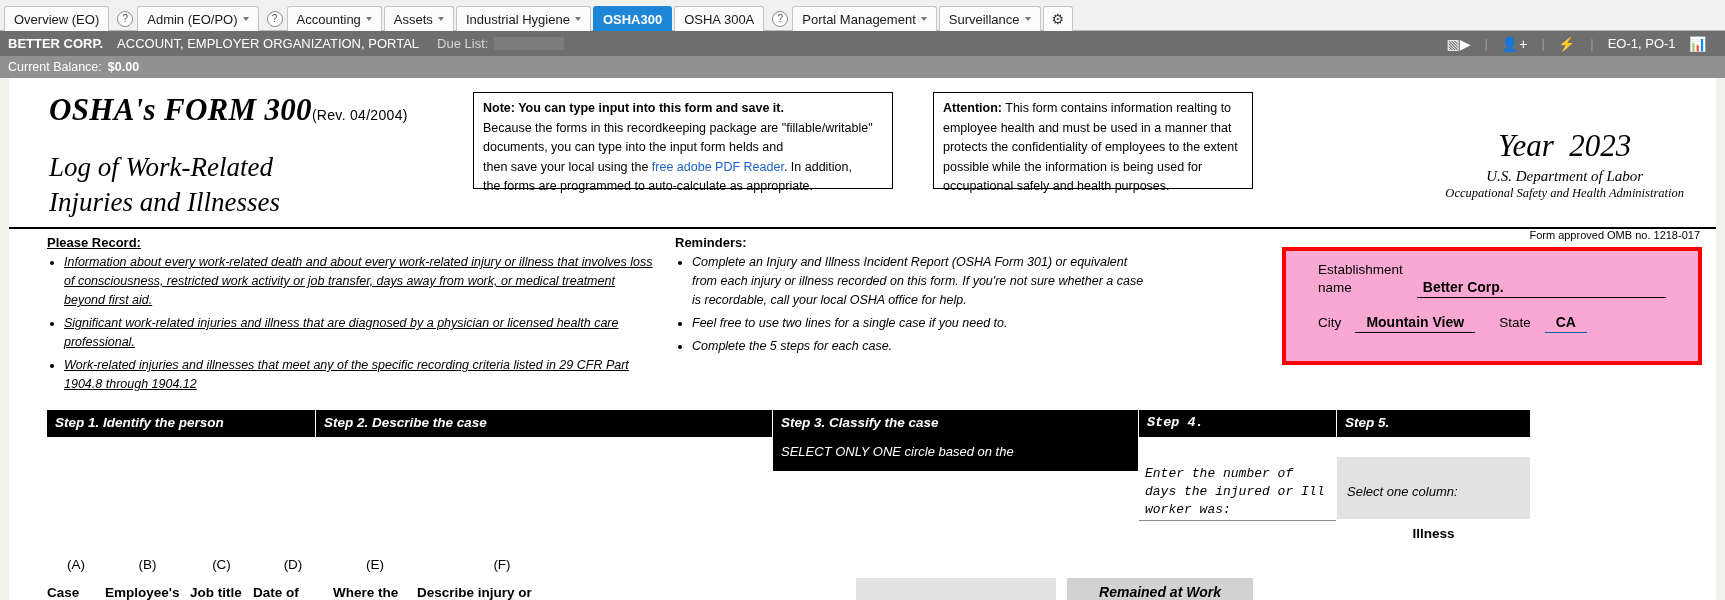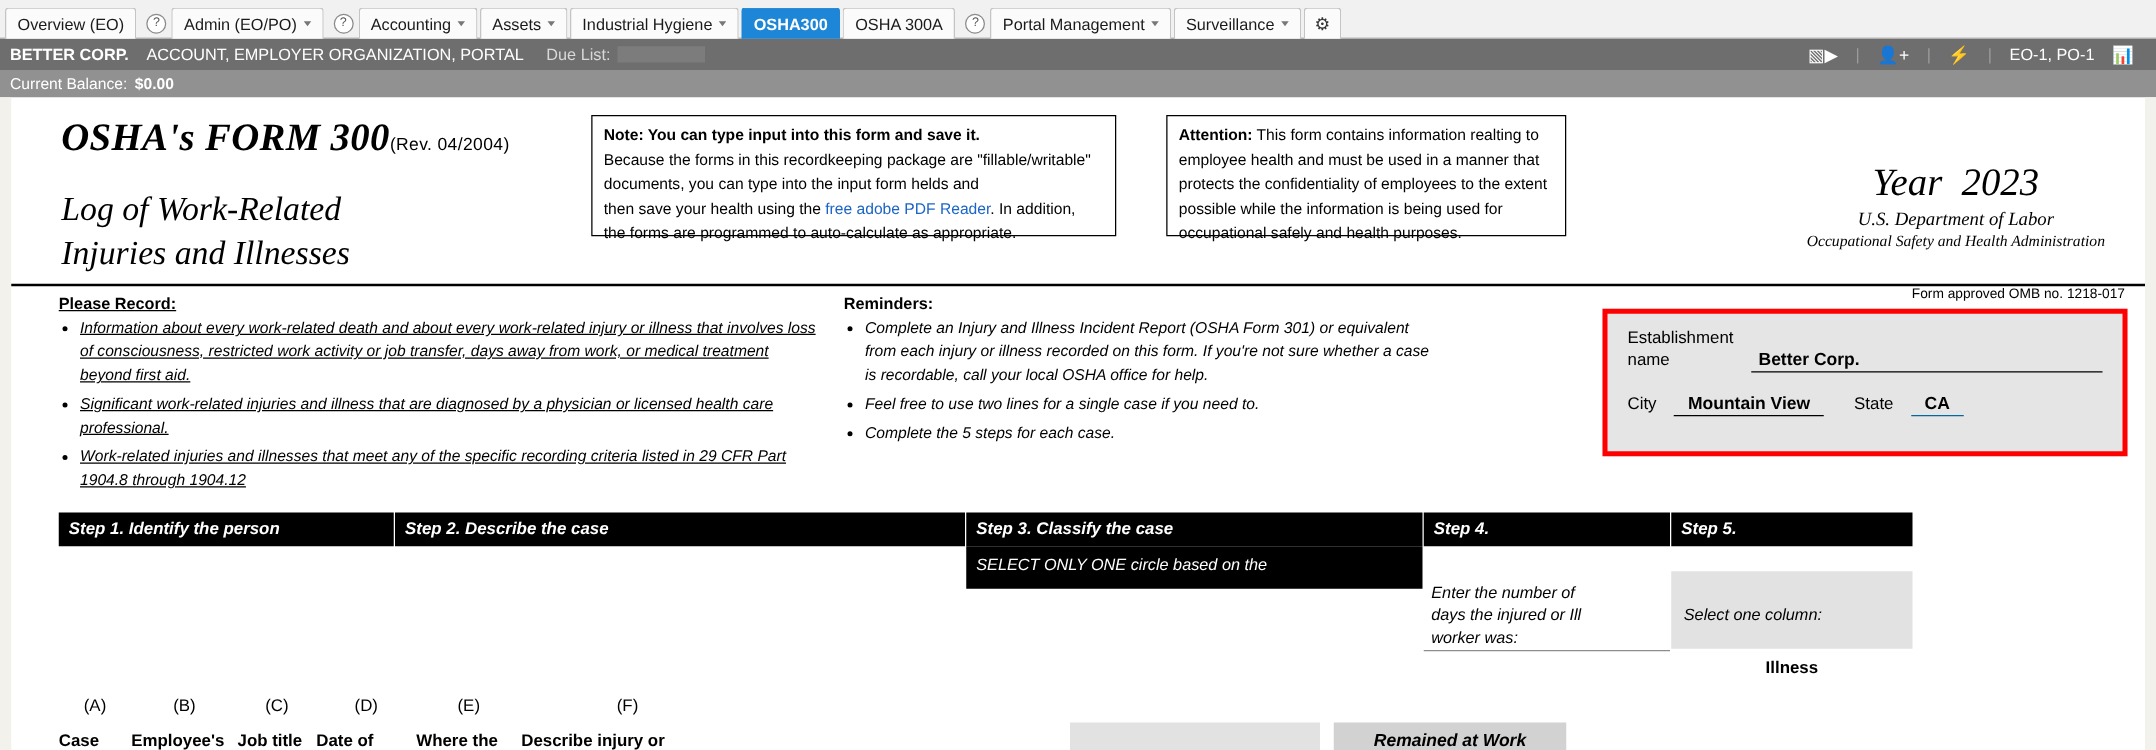"then save your health using" span { text: health -> local }
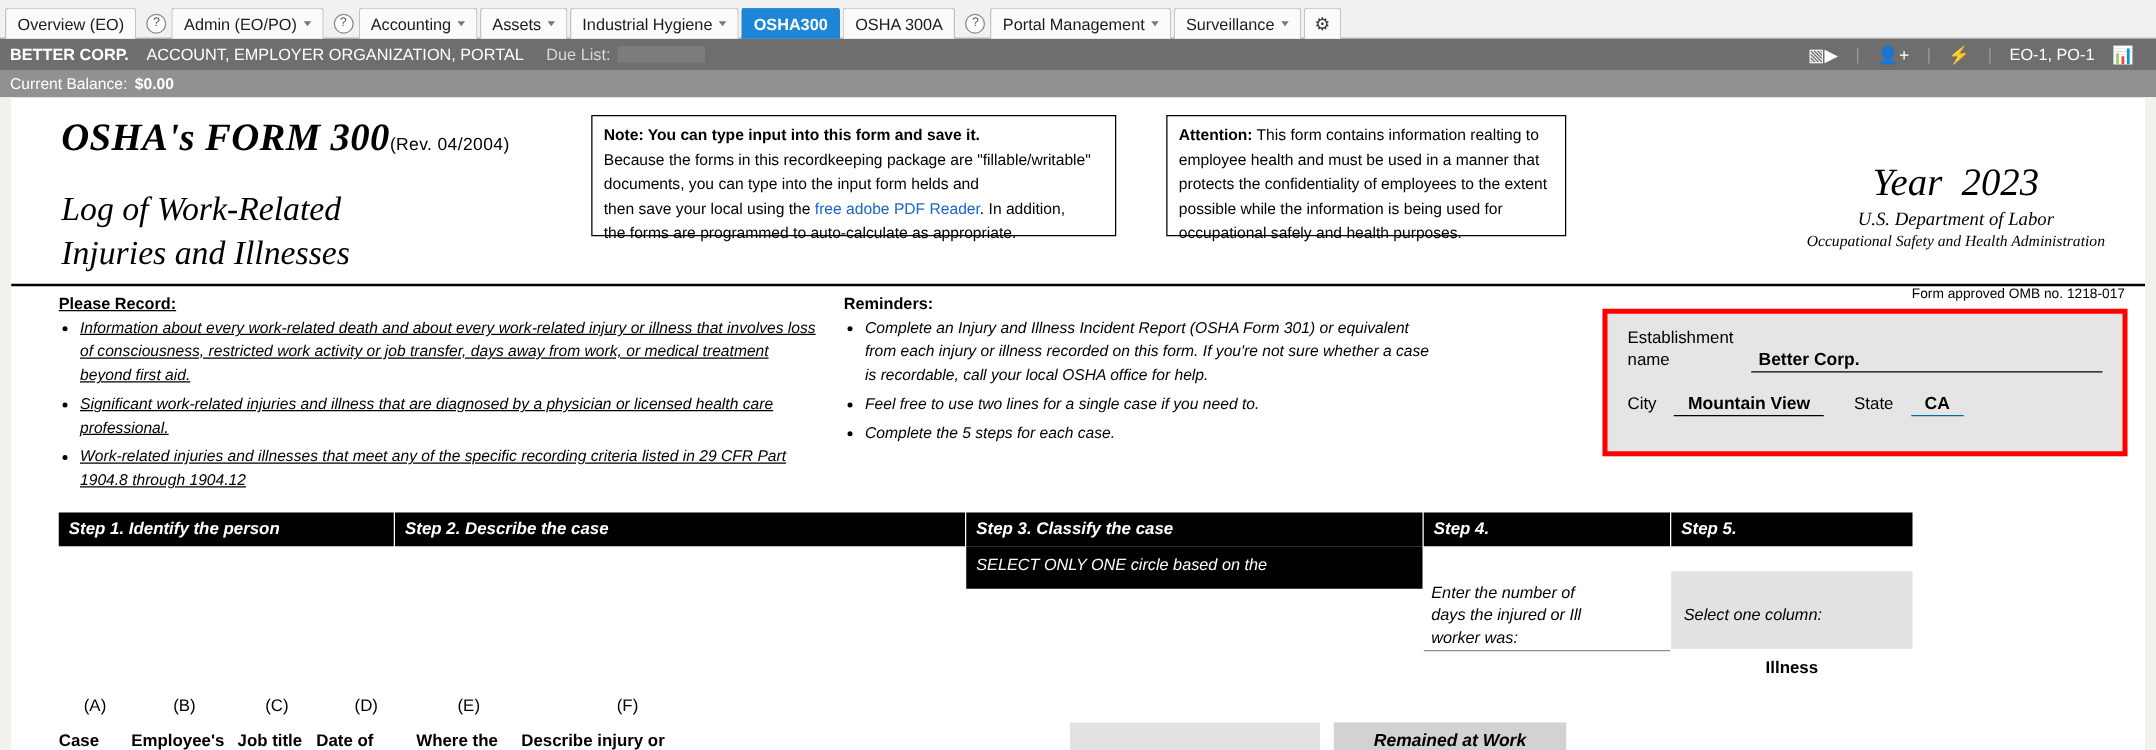"Establishment" .estab-box { background: #e5e5e5 -> #f9a8d4; padding: 10px 16px -> 10px 32px }
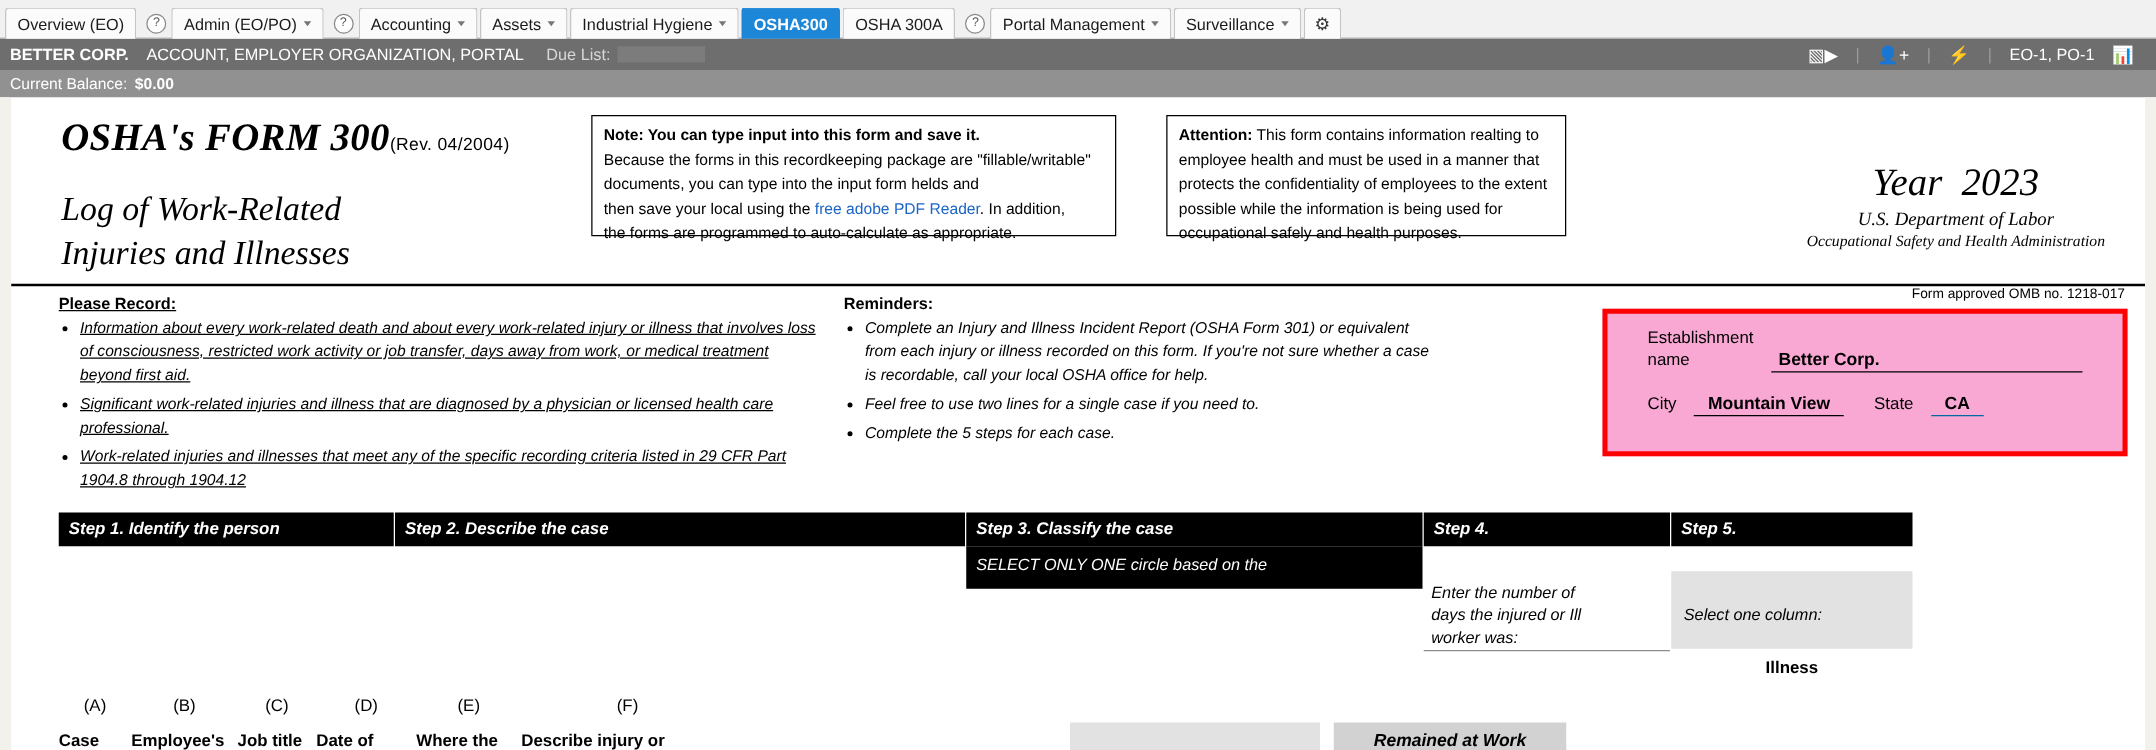"Step 4." .step4 { font-family: none -> Liberation Mono, monospace }
